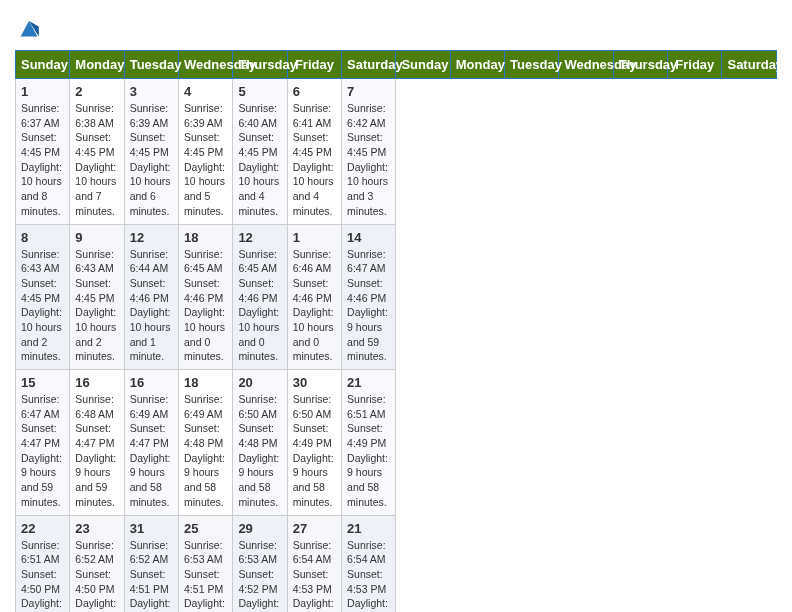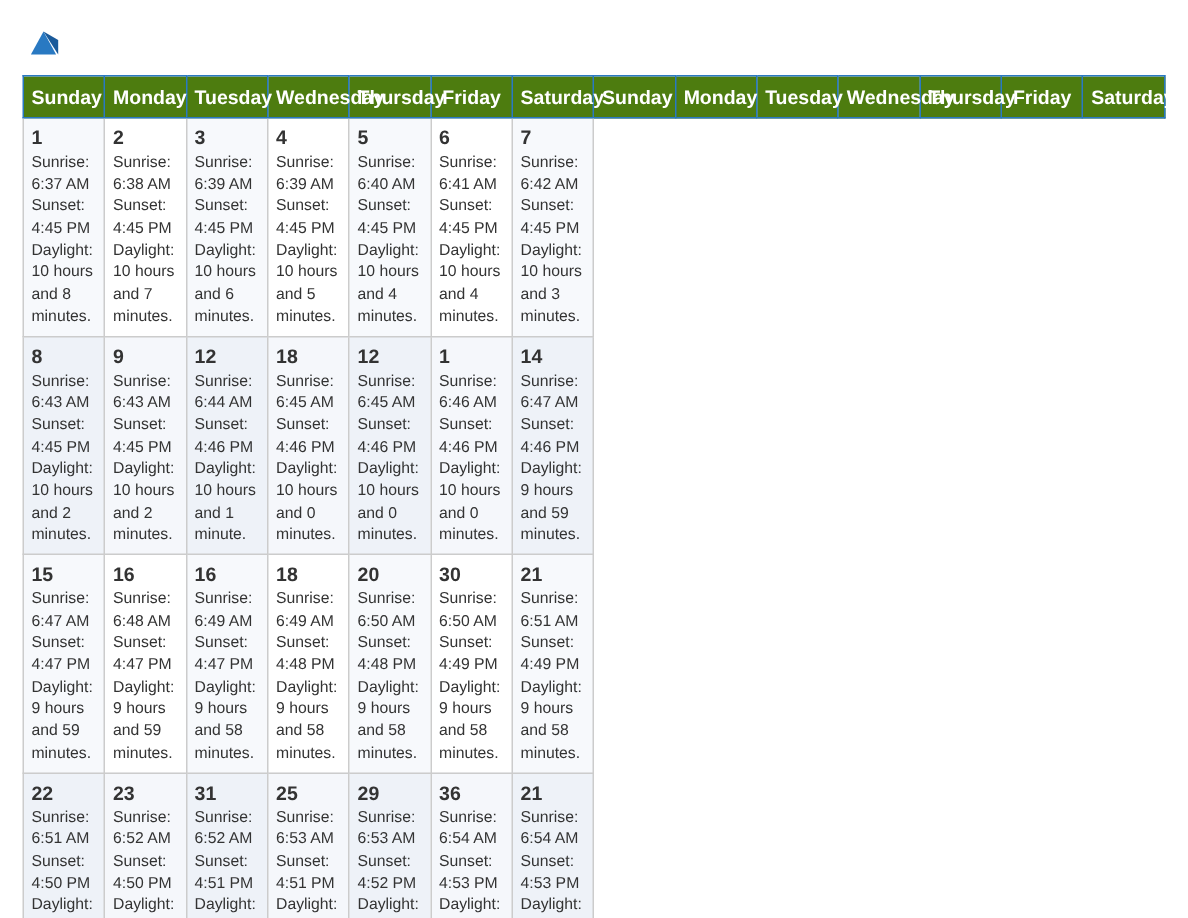"36" span.day-num { text: 36 -> 27 }
